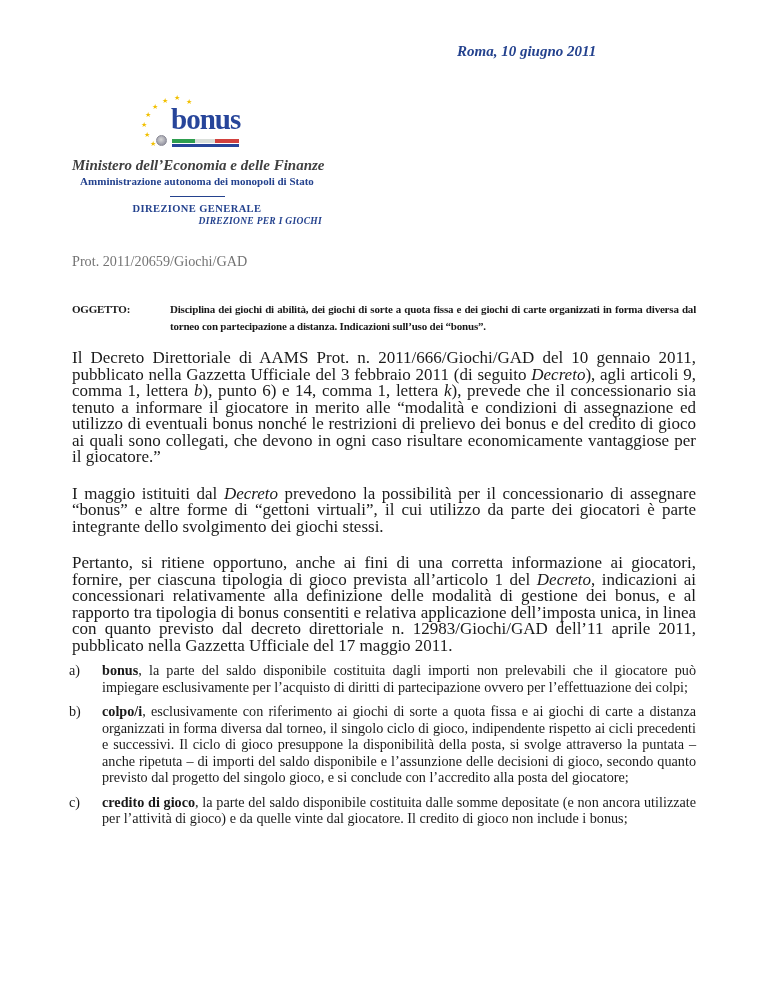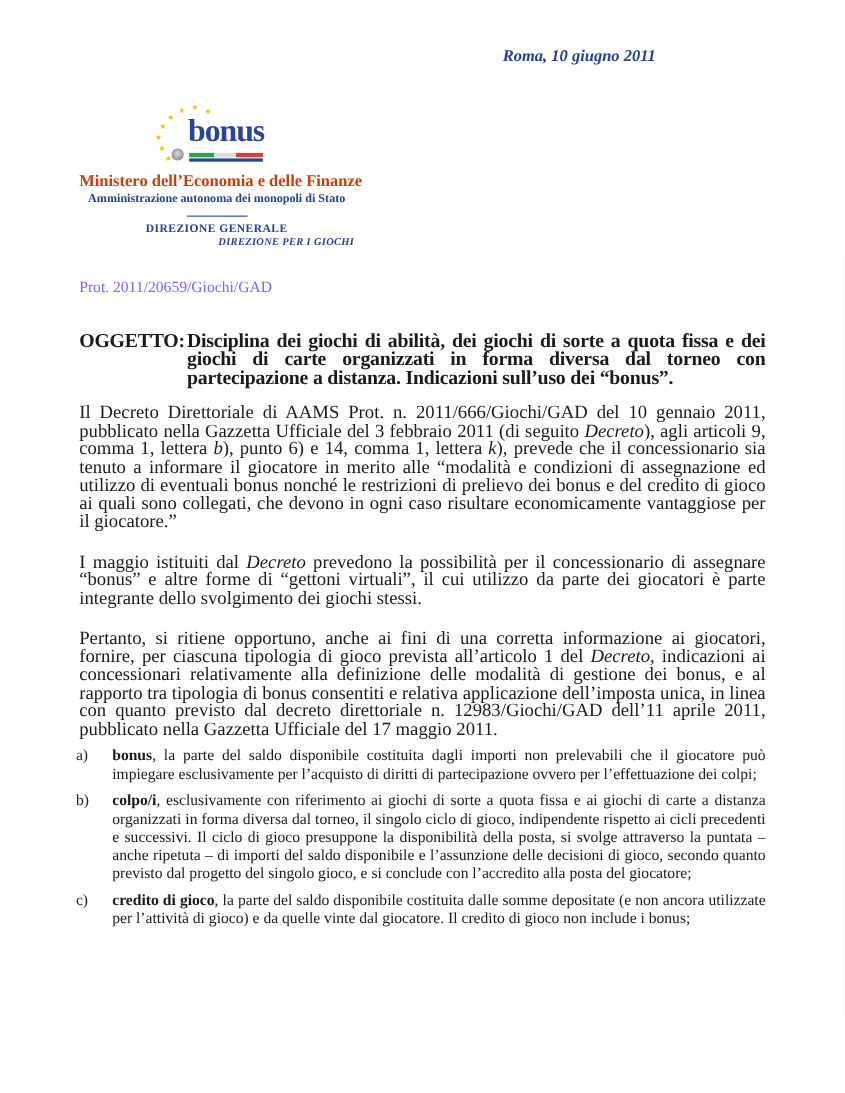"Ministero dell’Economia e delle Finanze" .ministry1 { color: #c2410c -> #404040; font-style: none -> italic }
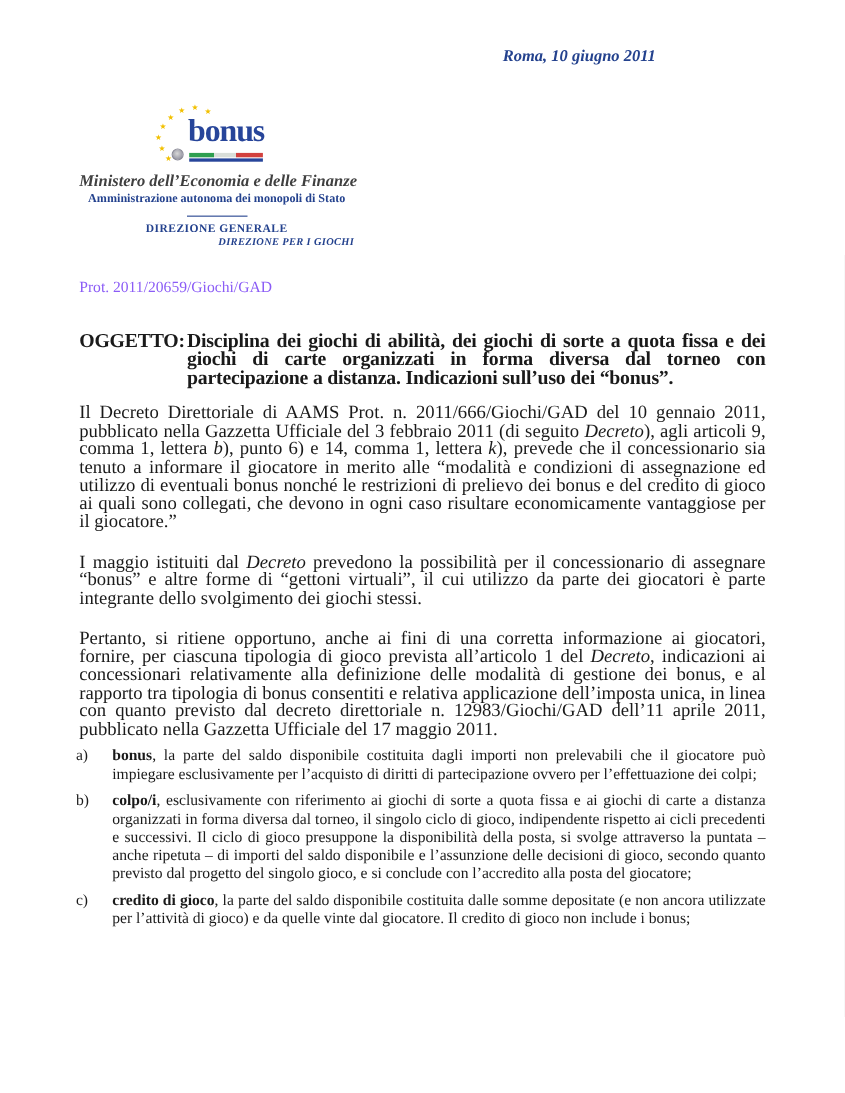"Prot. 2011/20659/Giochi/GAD" .prot { color: #8b5cf6 -> #737373 }
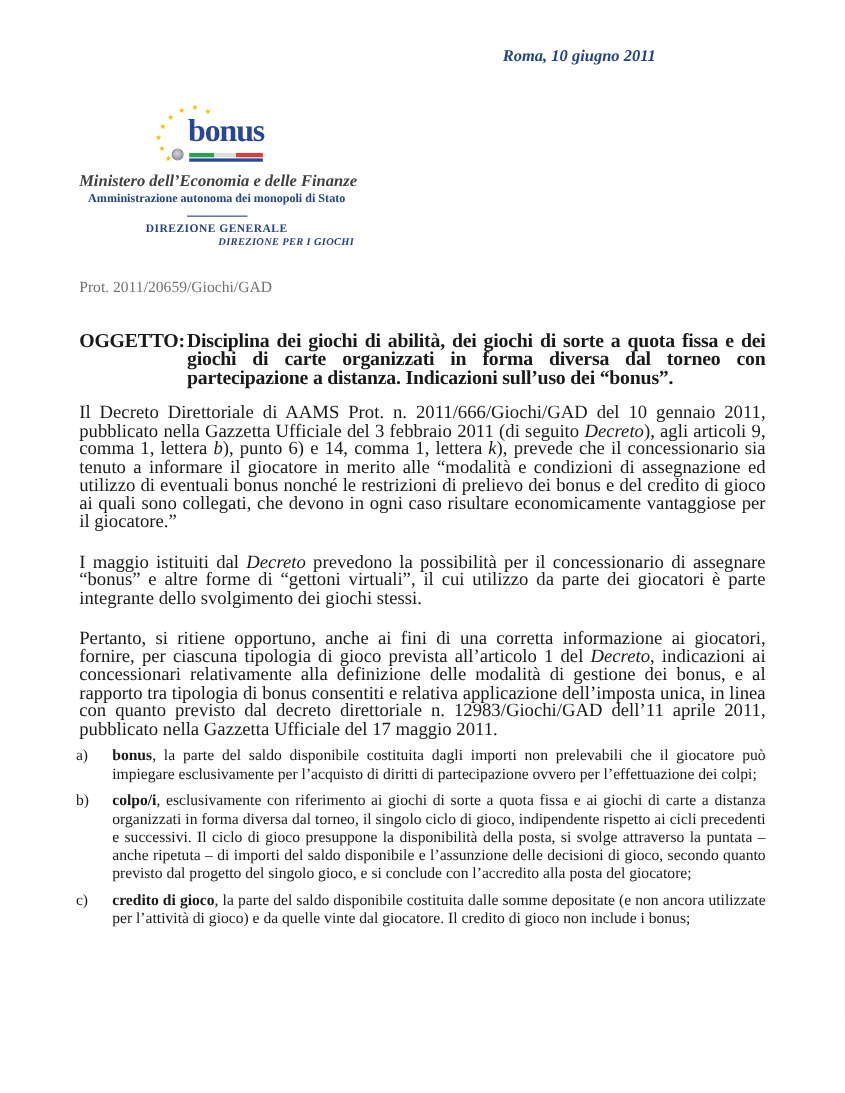"OGGETTO:" .subject { font-size: 18px -> 11px }
